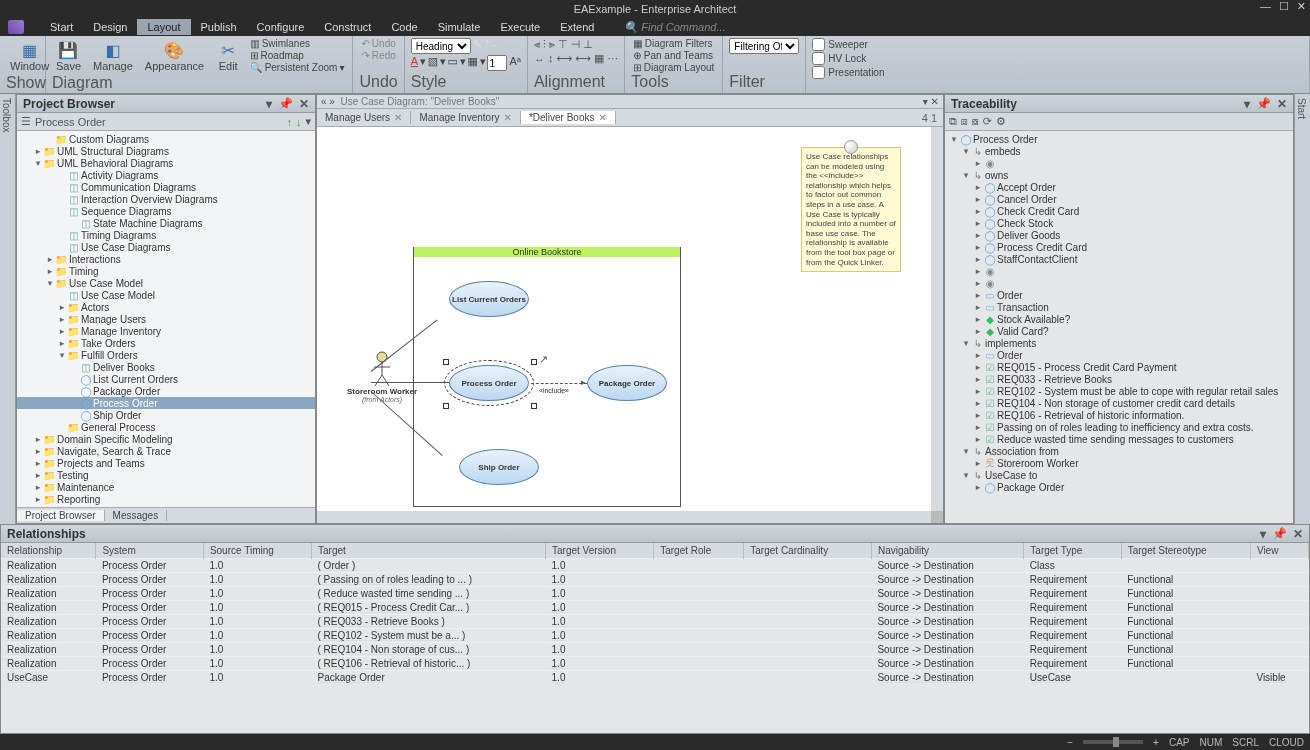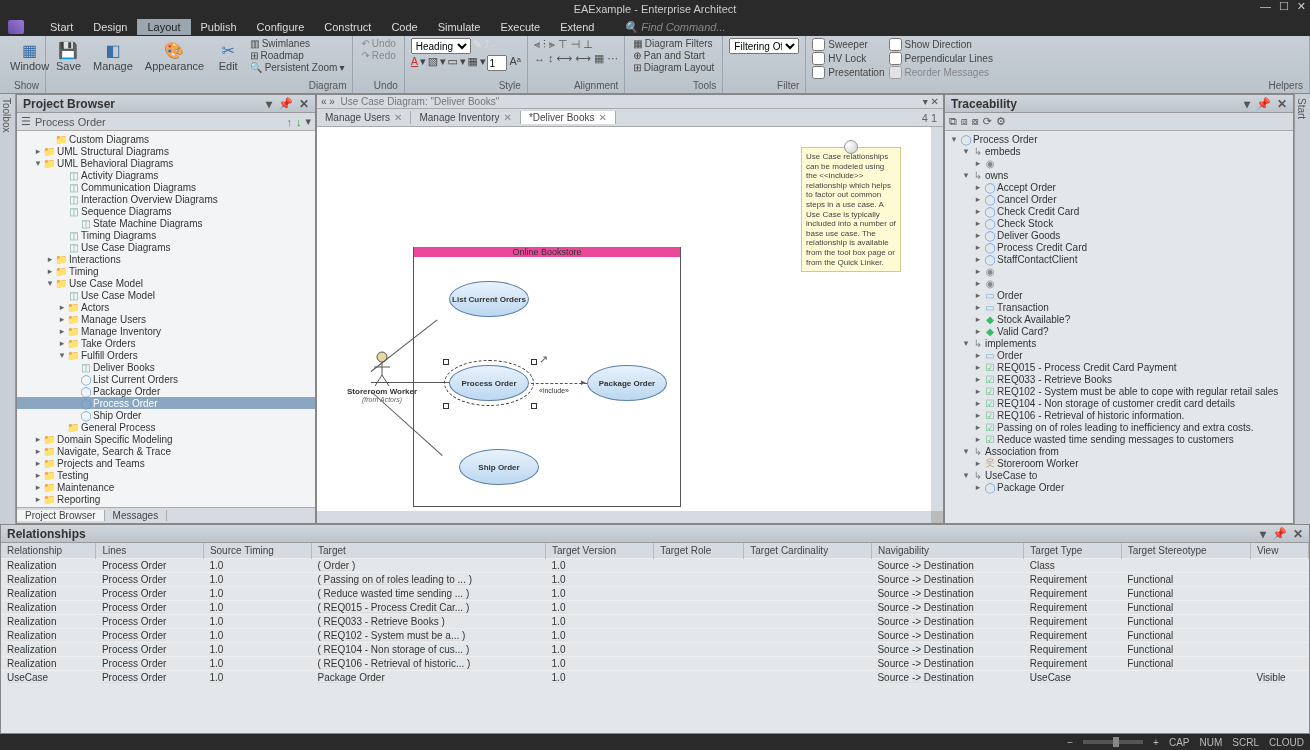"Show Direction" div.ribbon-col { html: <div> <label> <input> <span>Show Direction</span> </label> <label> <input> <span>Perpendicular Lines</span> </label> <label> <input> <span>Reorder Messages</span> </label> </div> -> none }
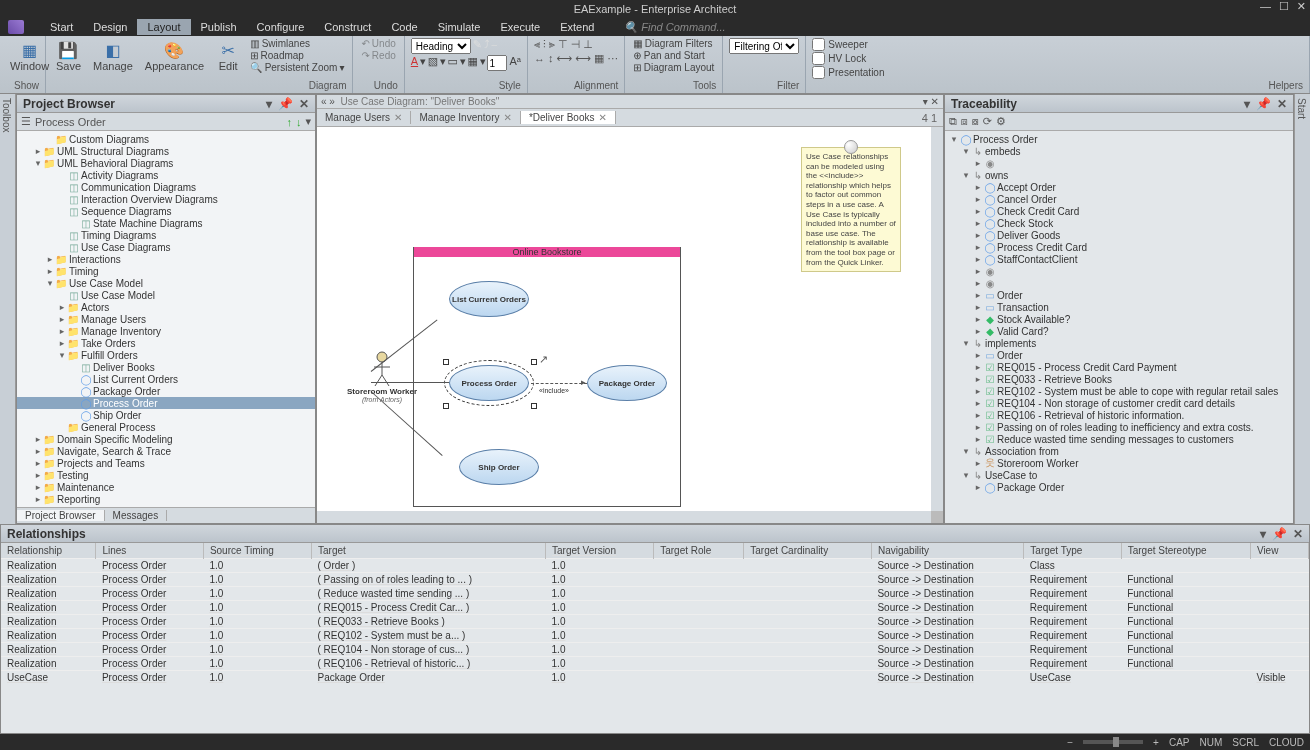"Pan and Start" span { text: Start -> Teams }
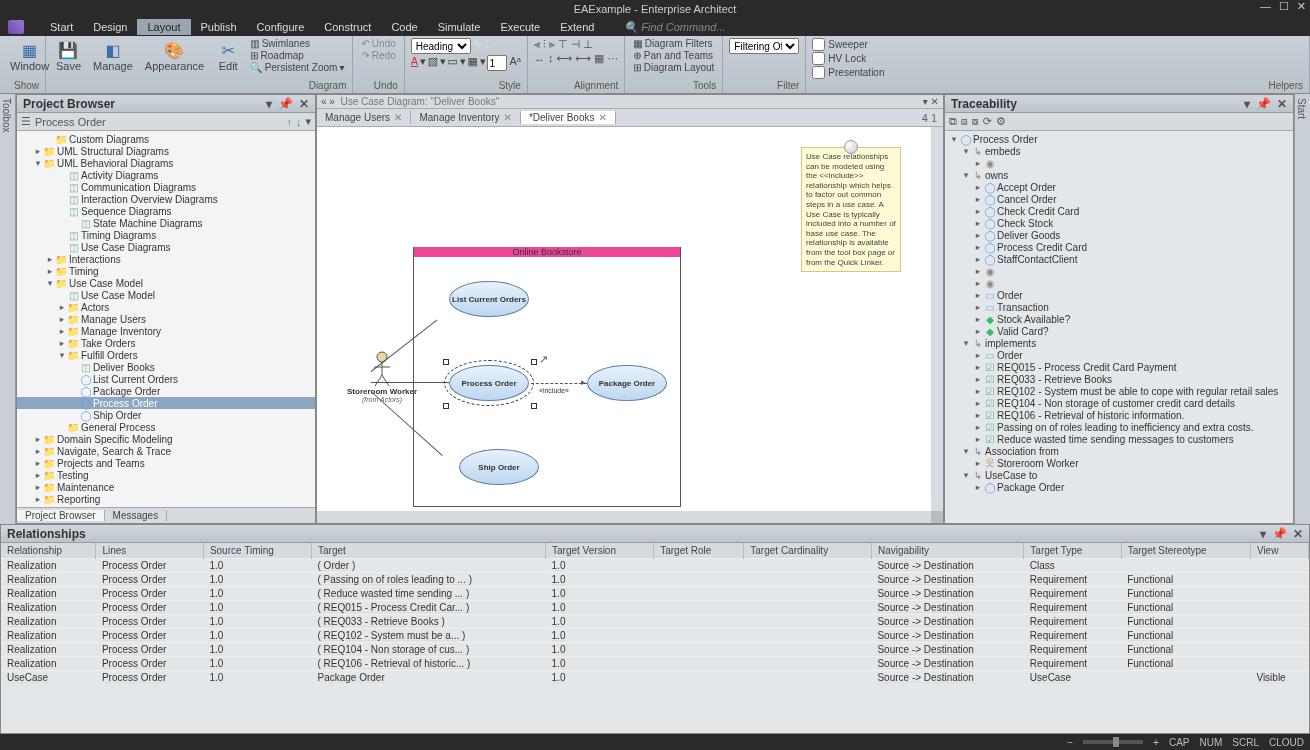"Show" .ribbon-group .group-label { font-size: 10px -> 16px; text-align: right -> left }
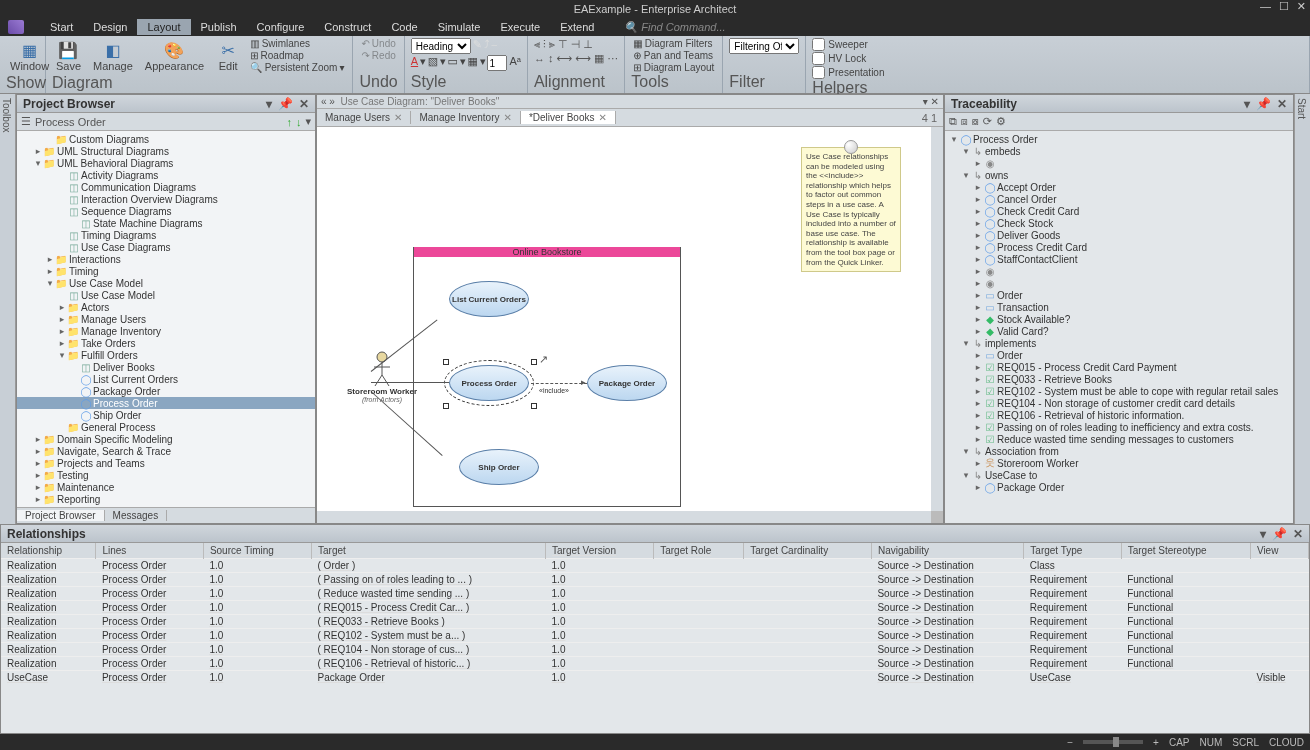"Helpers" div.group-label { html: <div>Helpers</div> -> none }
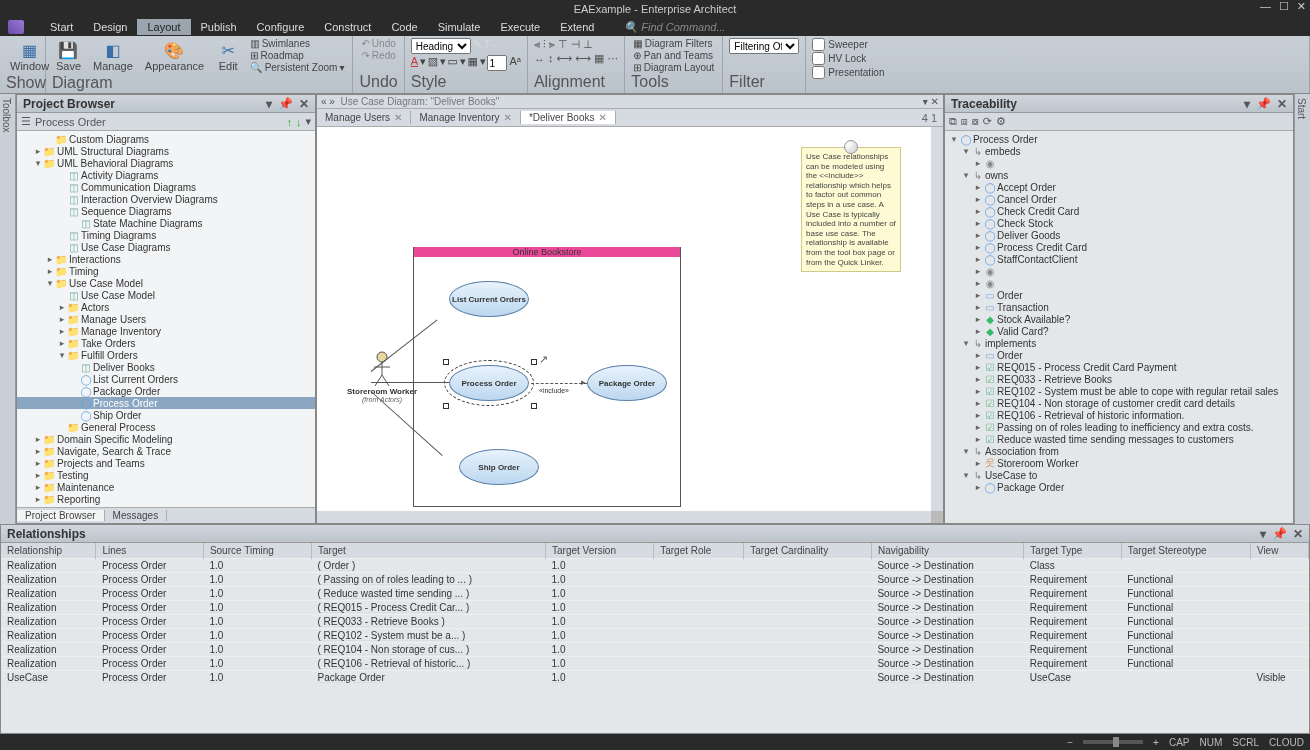"Online Bookstore" .frame-title { background: #ec4899 -> #bef264 }
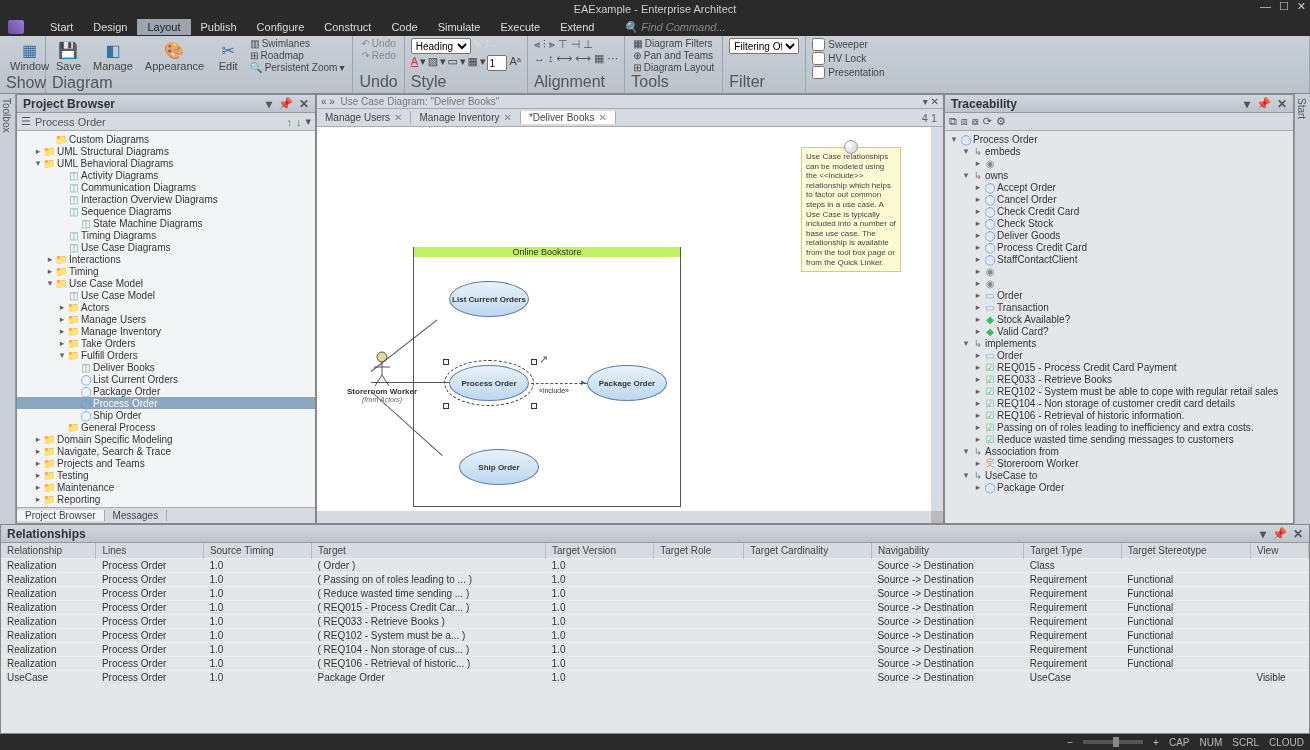"Lines" th { text: Lines -> System }
